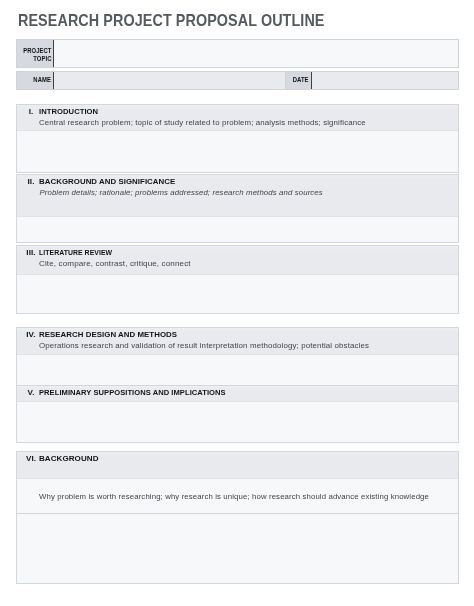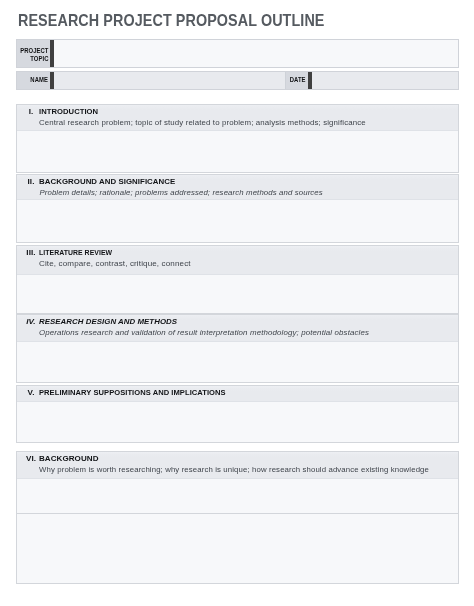"PROJECT" .cell-label { border-right: 4px solid #404040 -> 1px solid #404040 }
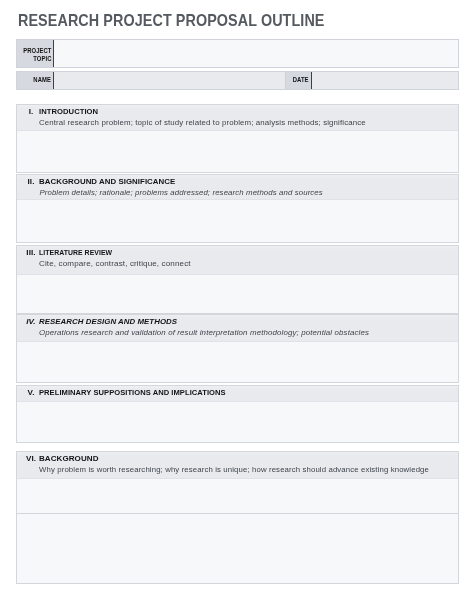"II." div.sec-head { height: 25px -> 42px }
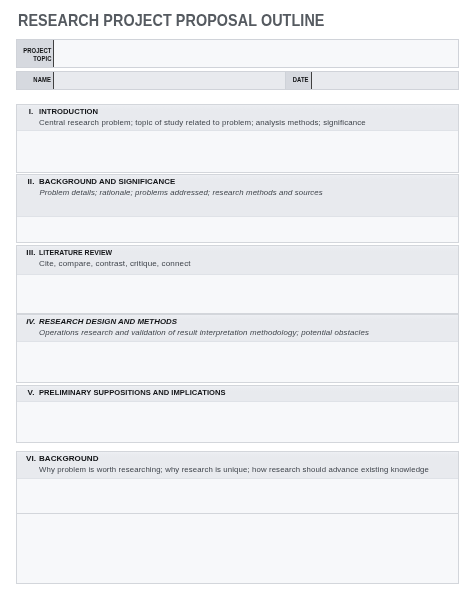"IV." div.sec { font-style: italic -> none; top: 314px -> 327px }
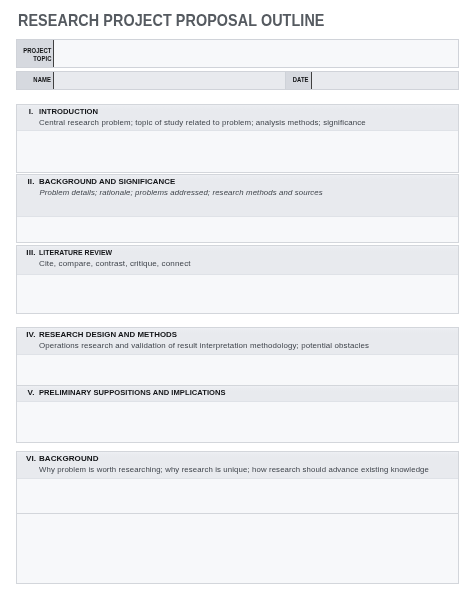"Why problem is worth researching;" div.sec-desc { margin-top: none -> 27px }
